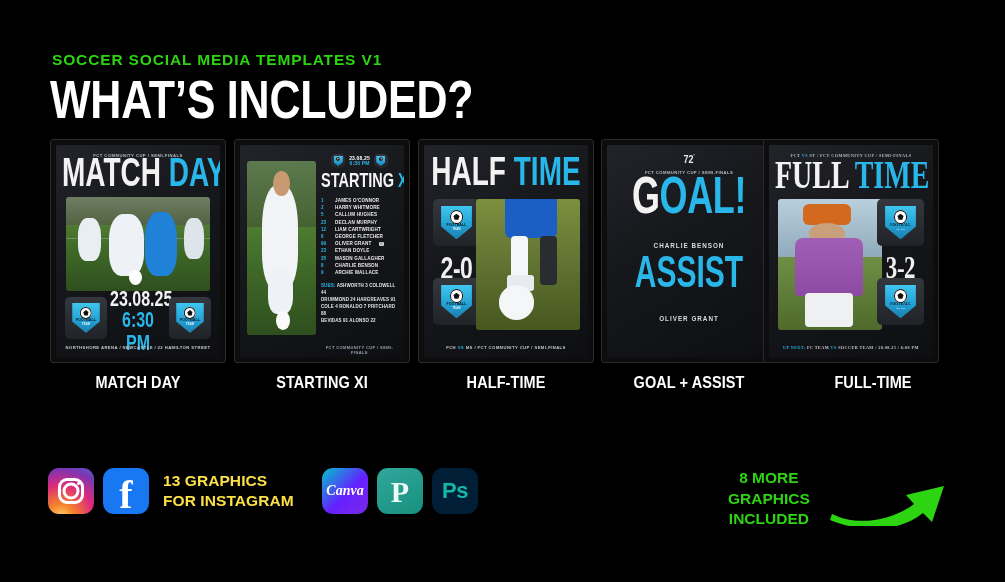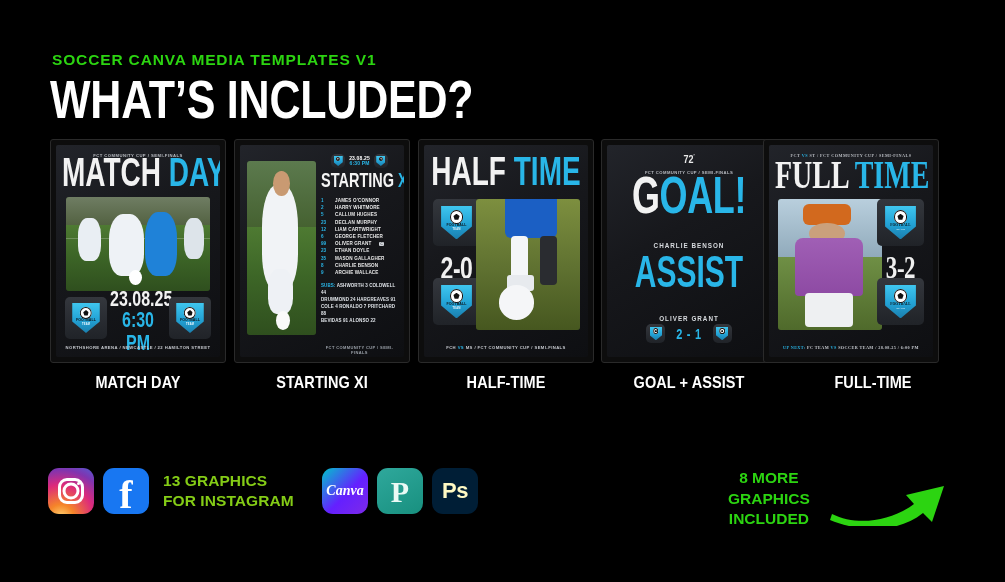"SOCCER CANVA MEDIA TEMPLATES V1" div.eyebrow { text: CANVA -> SOCIAL }
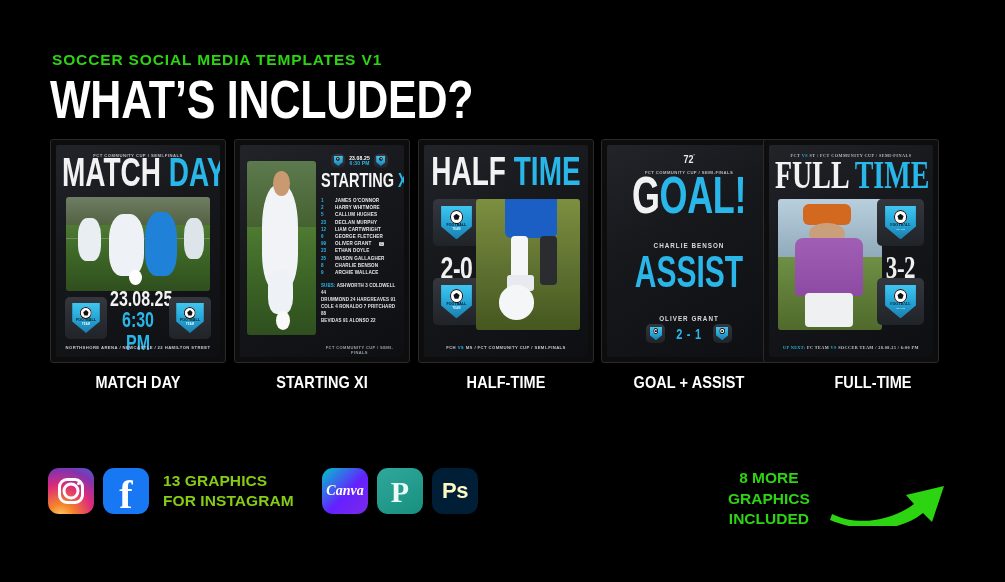"2 - 1" div.c4-bar { html: <div> <div> <div> <div></div> <div></div> </div> </div> <div>2 - 1</div> <div> <div> <div></div> <div></div> </div> </div> </div> -> none }
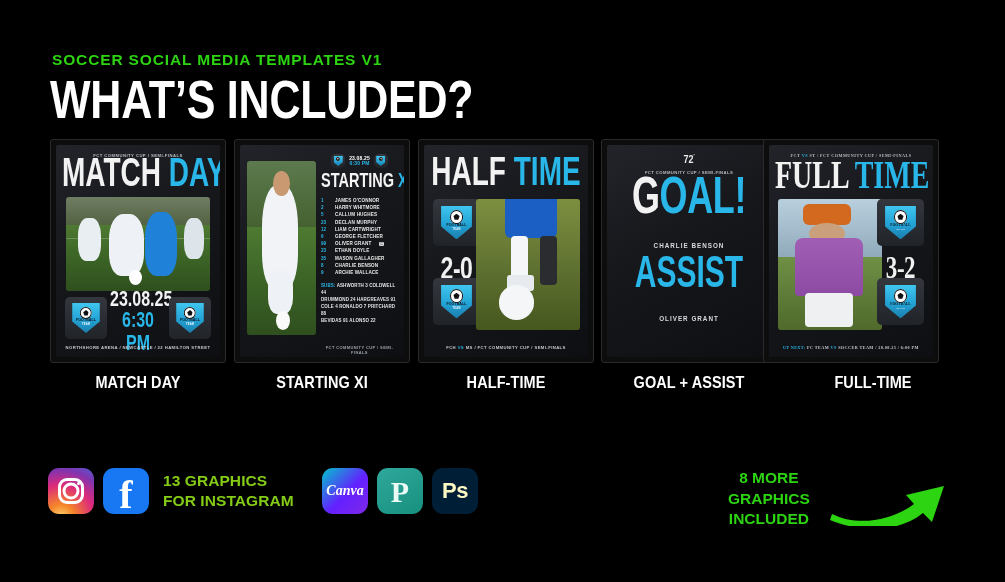"13 GRAPHICS" .ftext div { color: #84cc16 -> #fde047 }
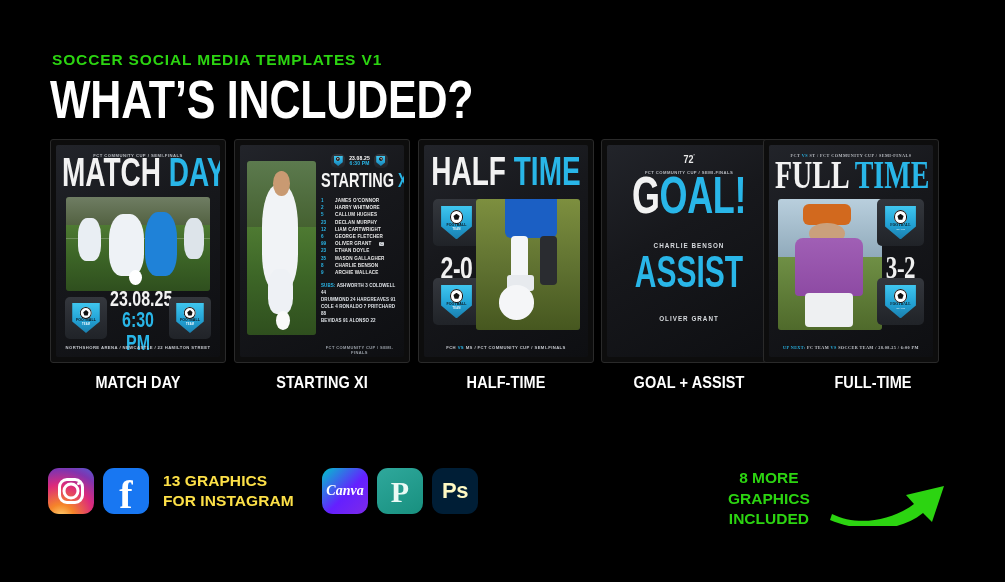"Ps" .ps .t { color: #fef9c3 -> #14b8a6 }
